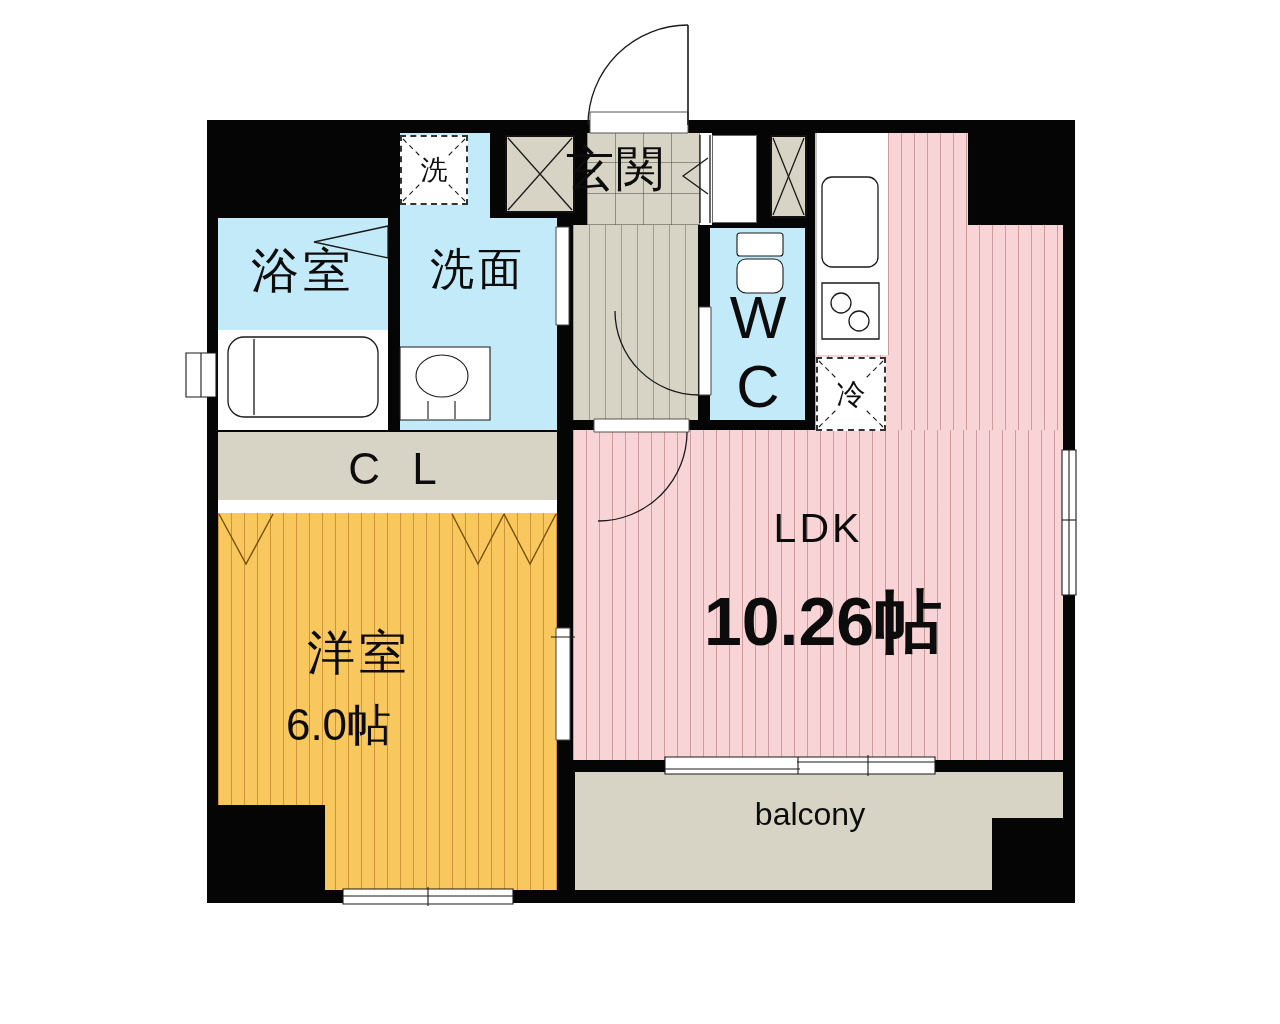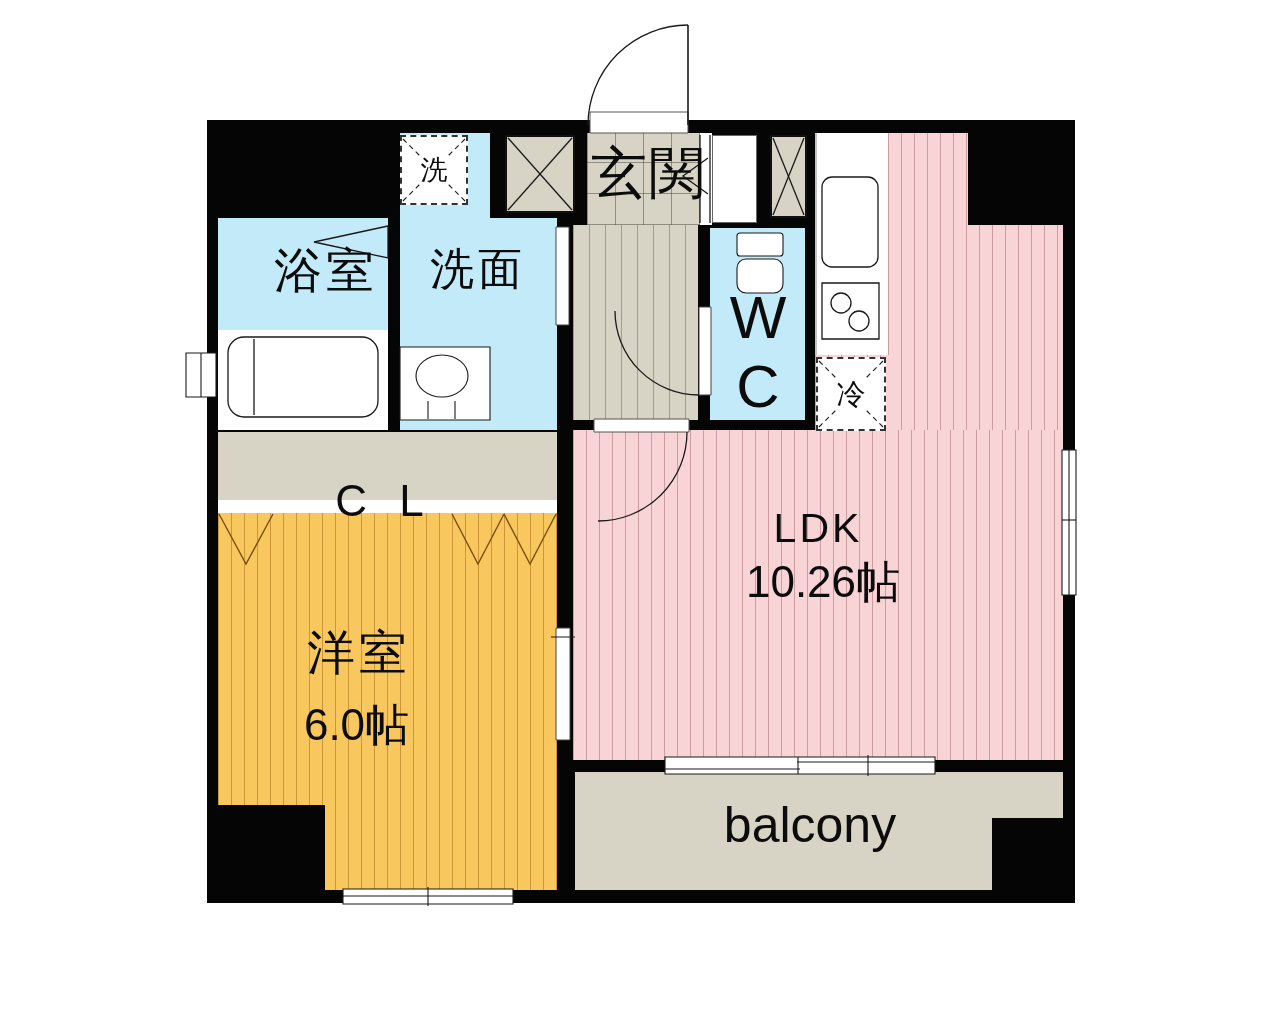"玄関" div.lbl { font-size: 56px -> 48px; left: 590px -> 557px }
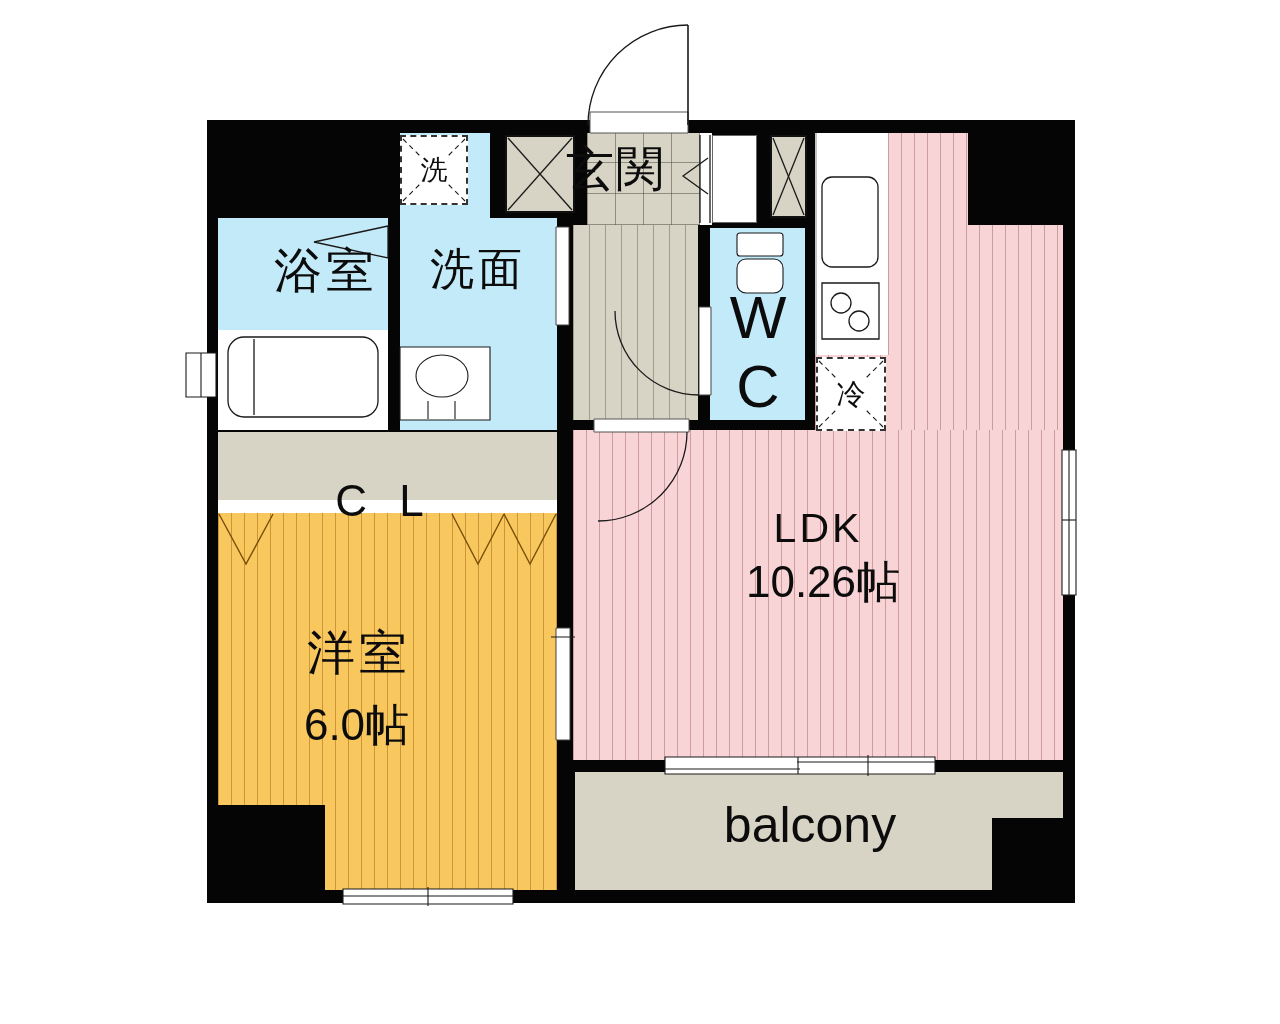"浴室" div.lbl { margin-left: 23px -> none }
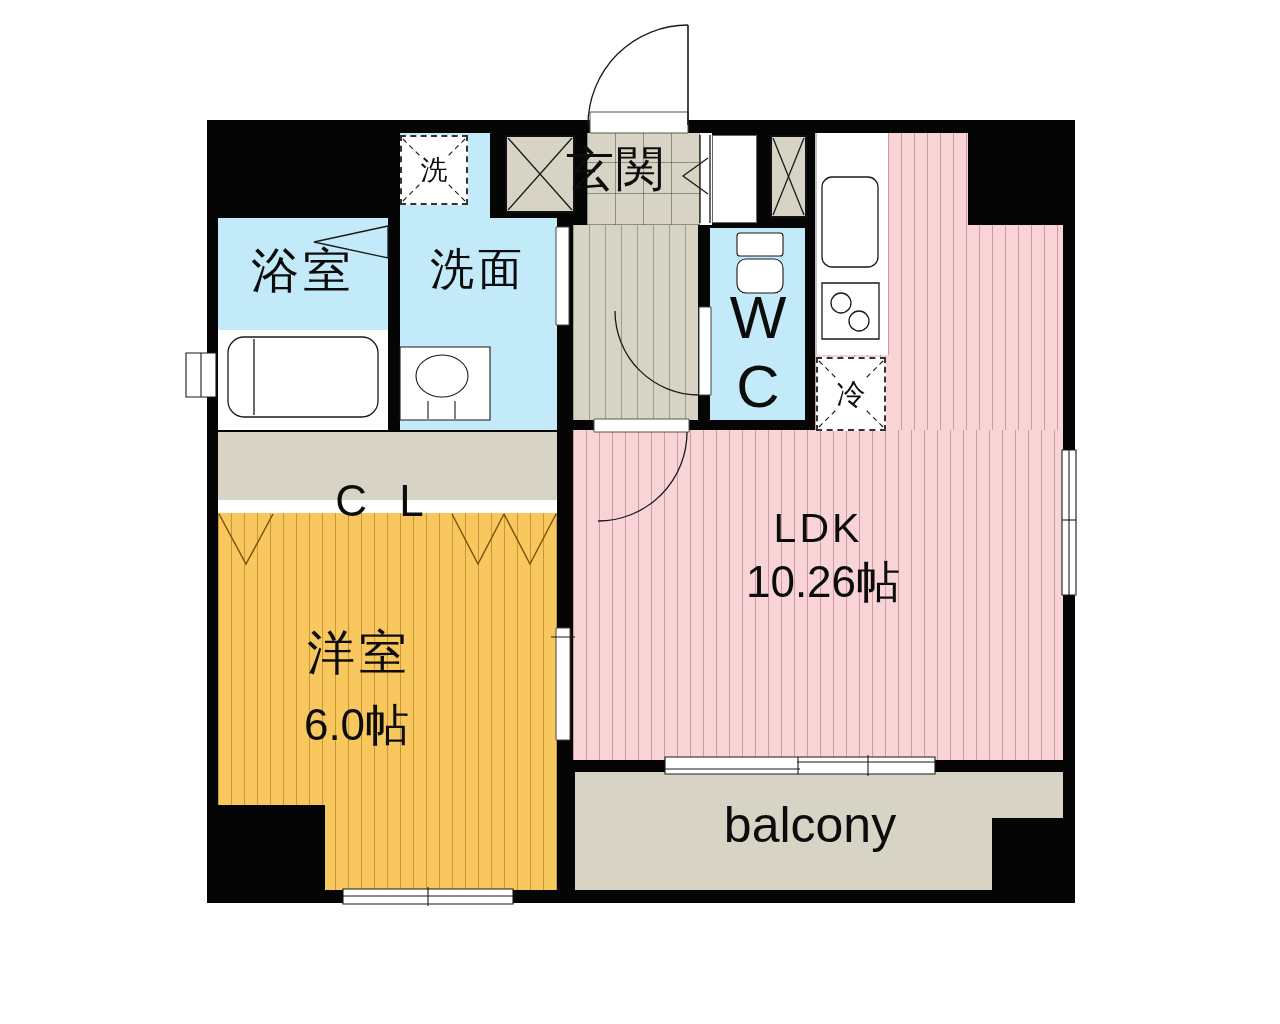"C L" div.lbl { left: 215px -> 228px; margin-top: 32px -> none }
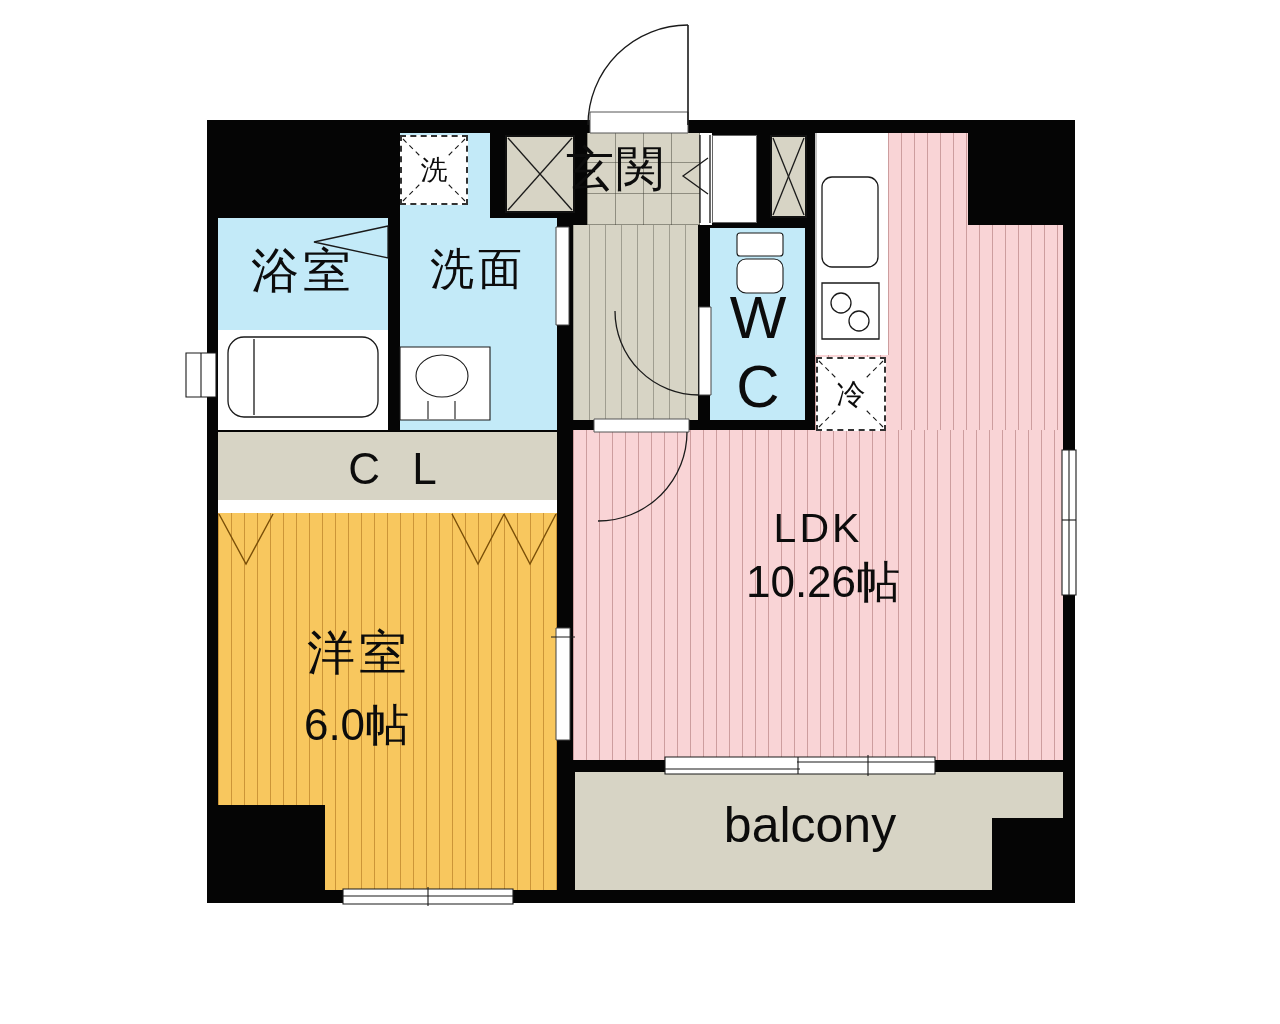"10.26帖" div.lbl { font-size: 44px -> 68px; font-weight: none -> bold; top: 557px -> 583px }
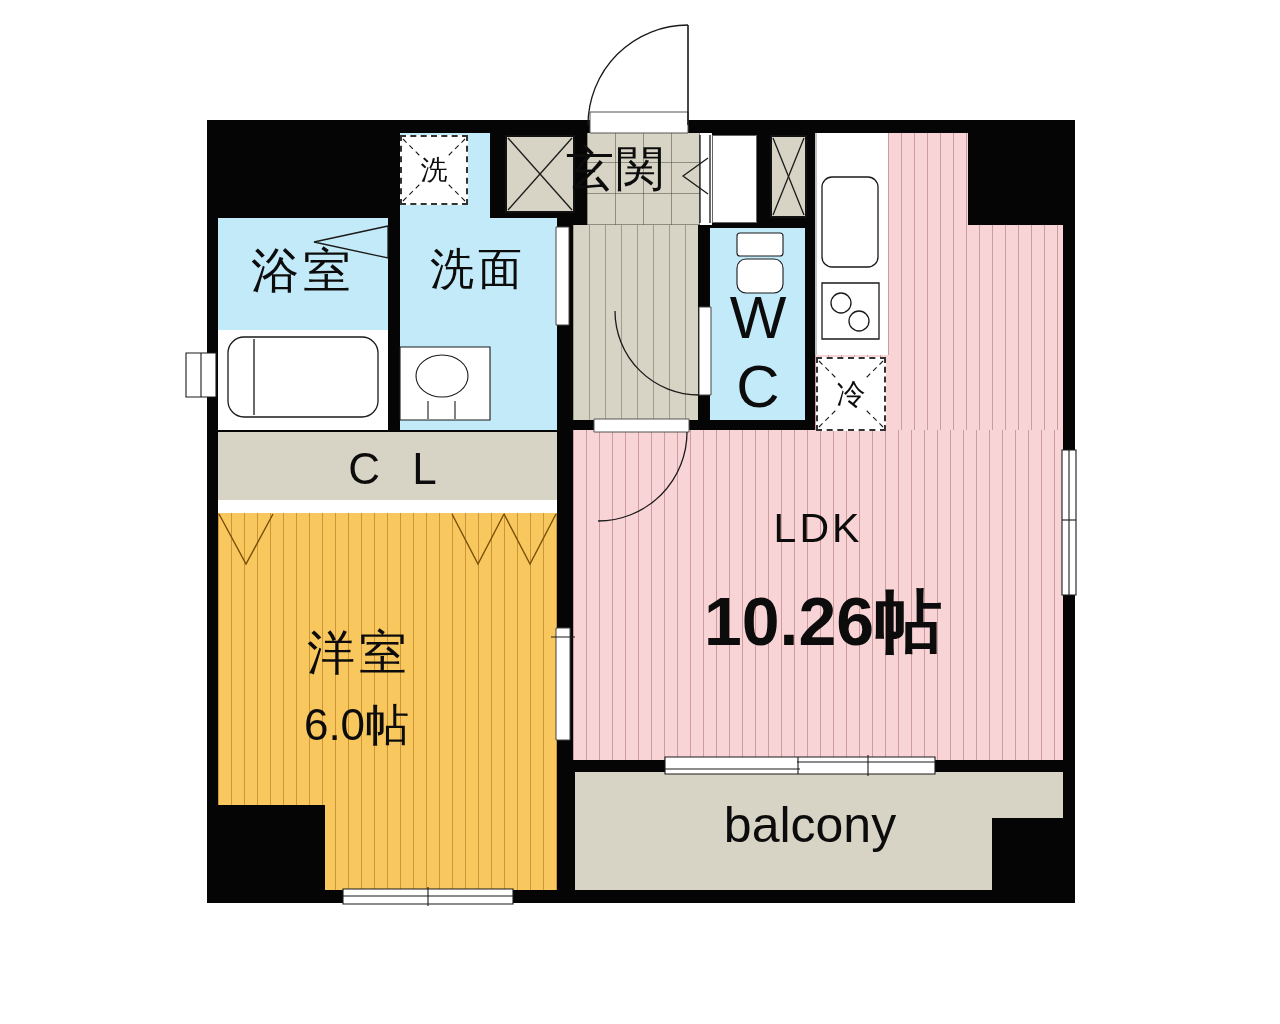"6.0帖" div.lbl { left: 218px -> 200px }
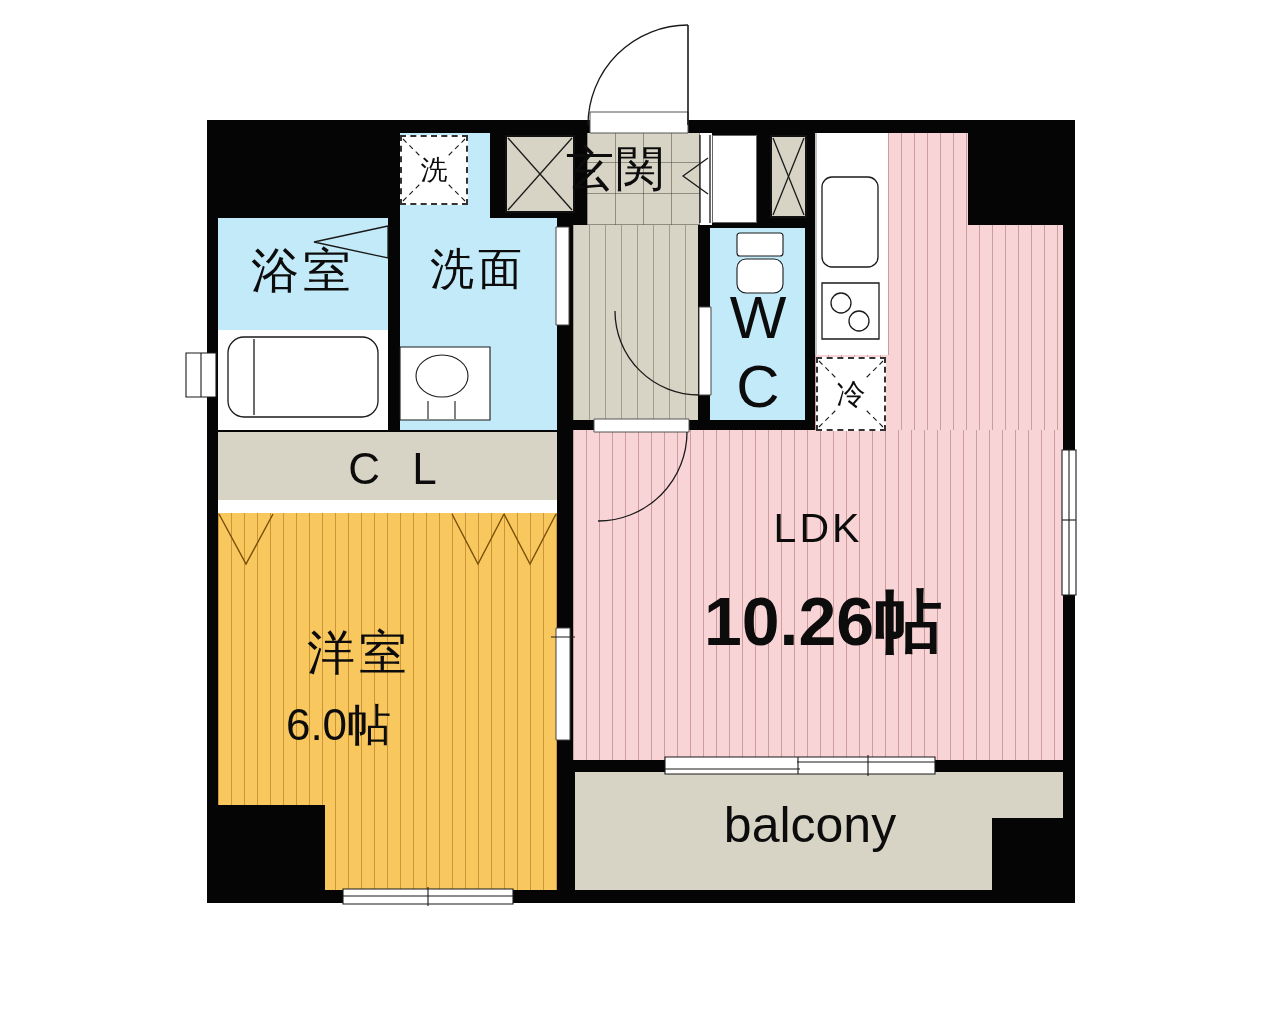"balcony" div.lbl { font-size: 50px -> 32px }
